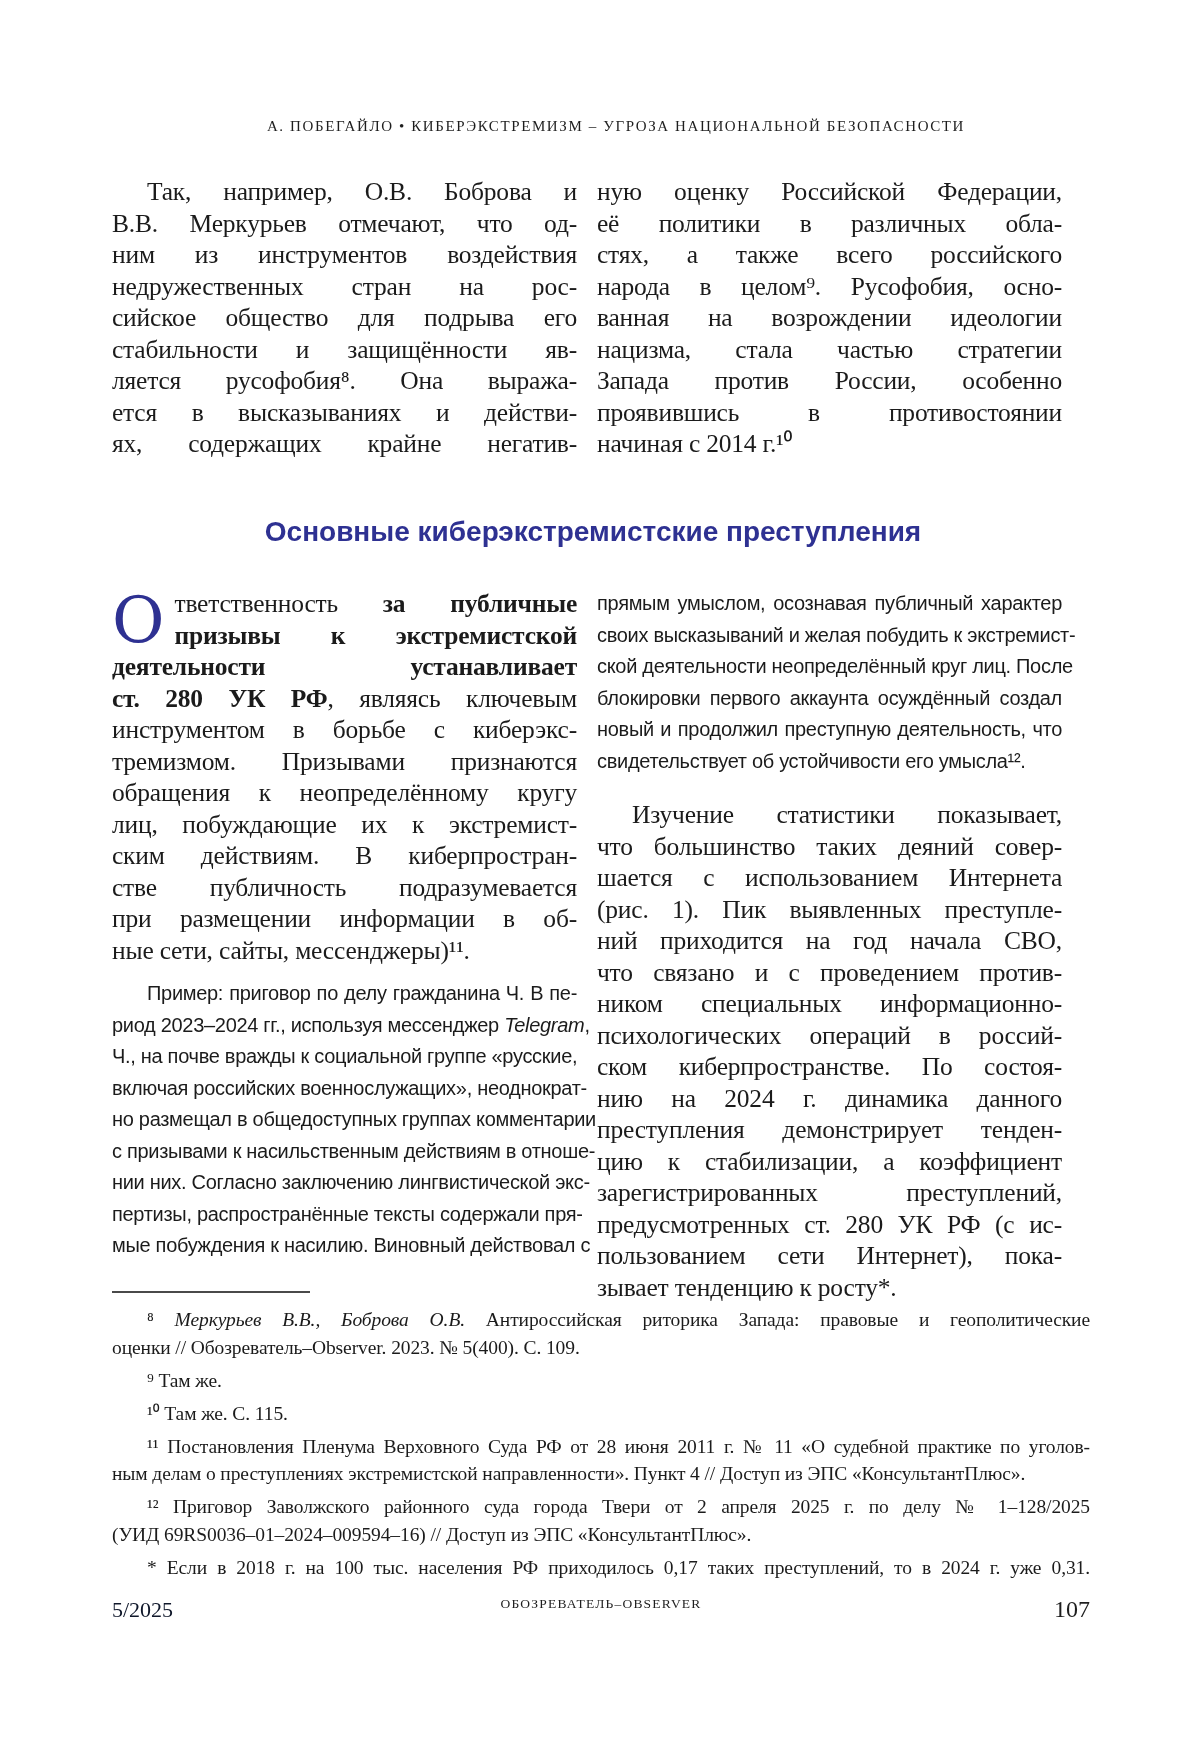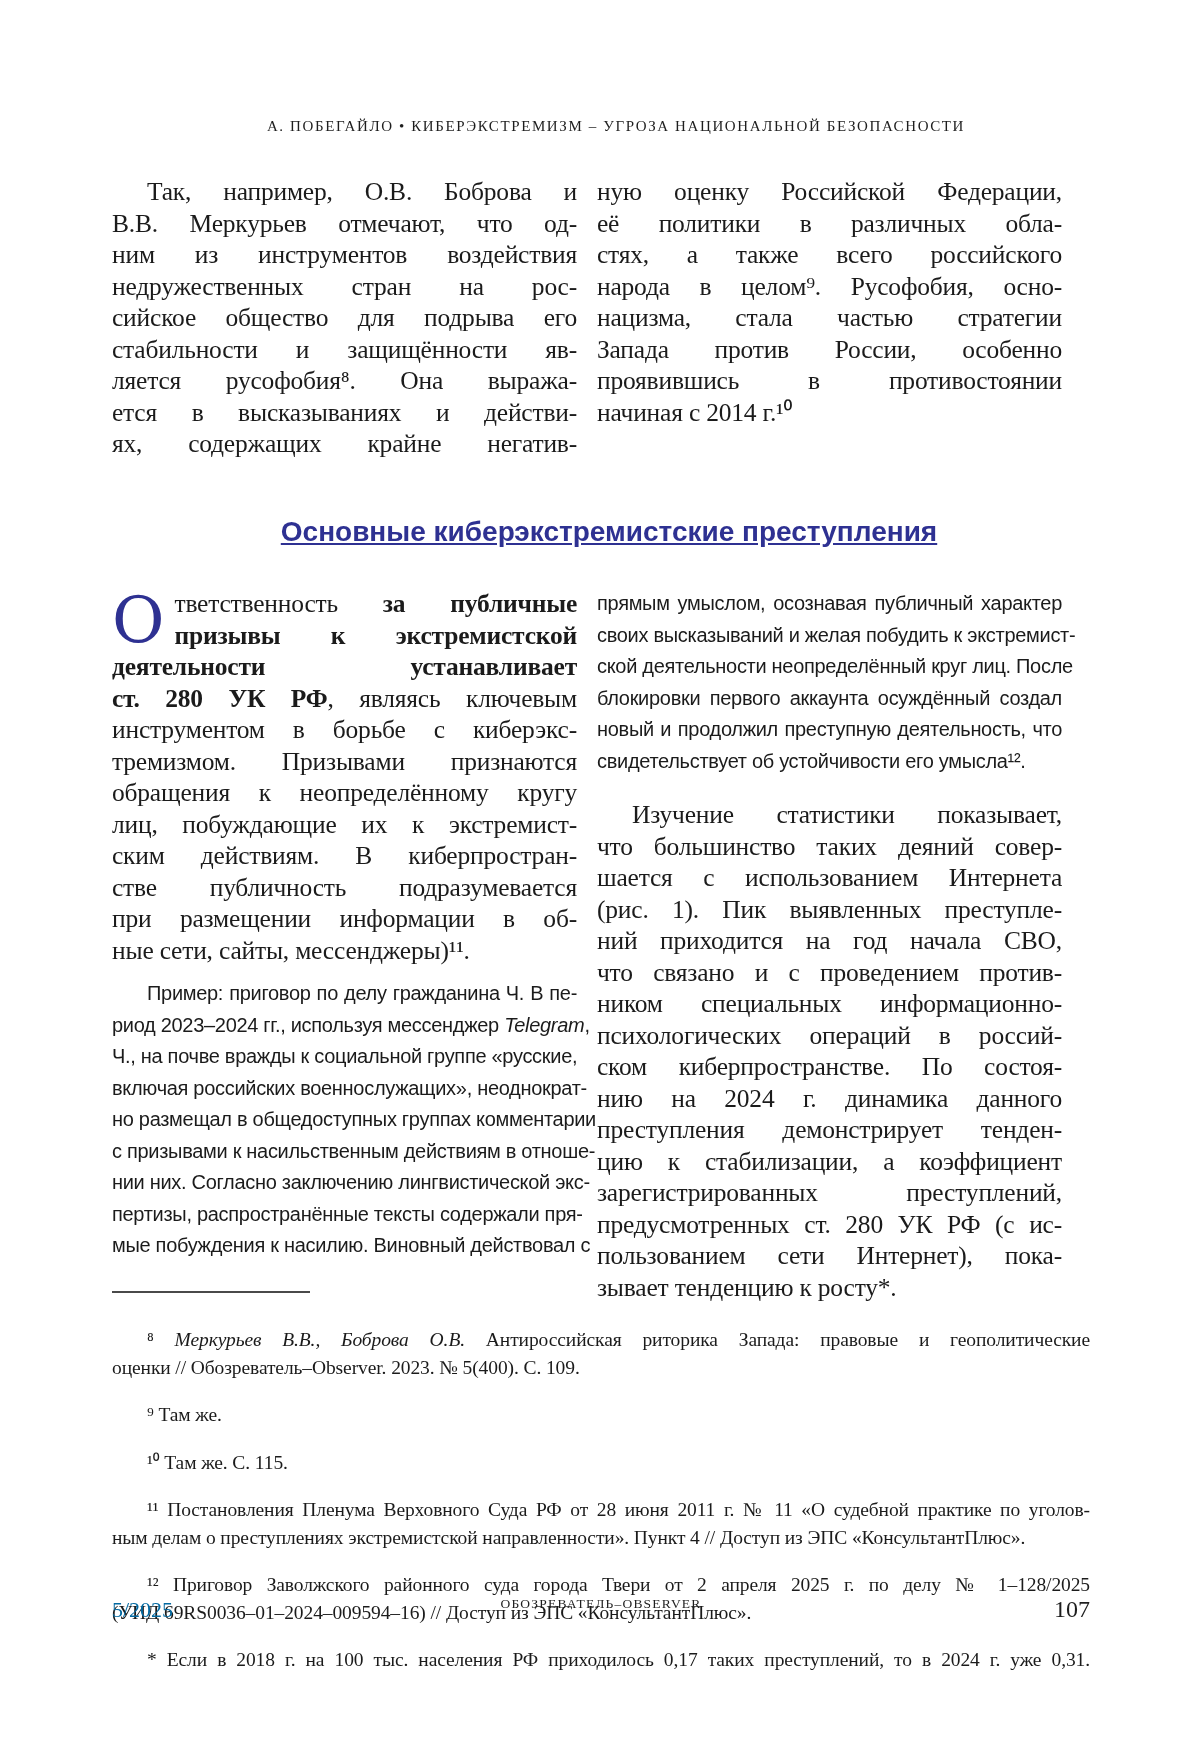"ванная на возрождении идеологии" div.jline { html: none -> <div>ванная на возрождении идеологии</div> }
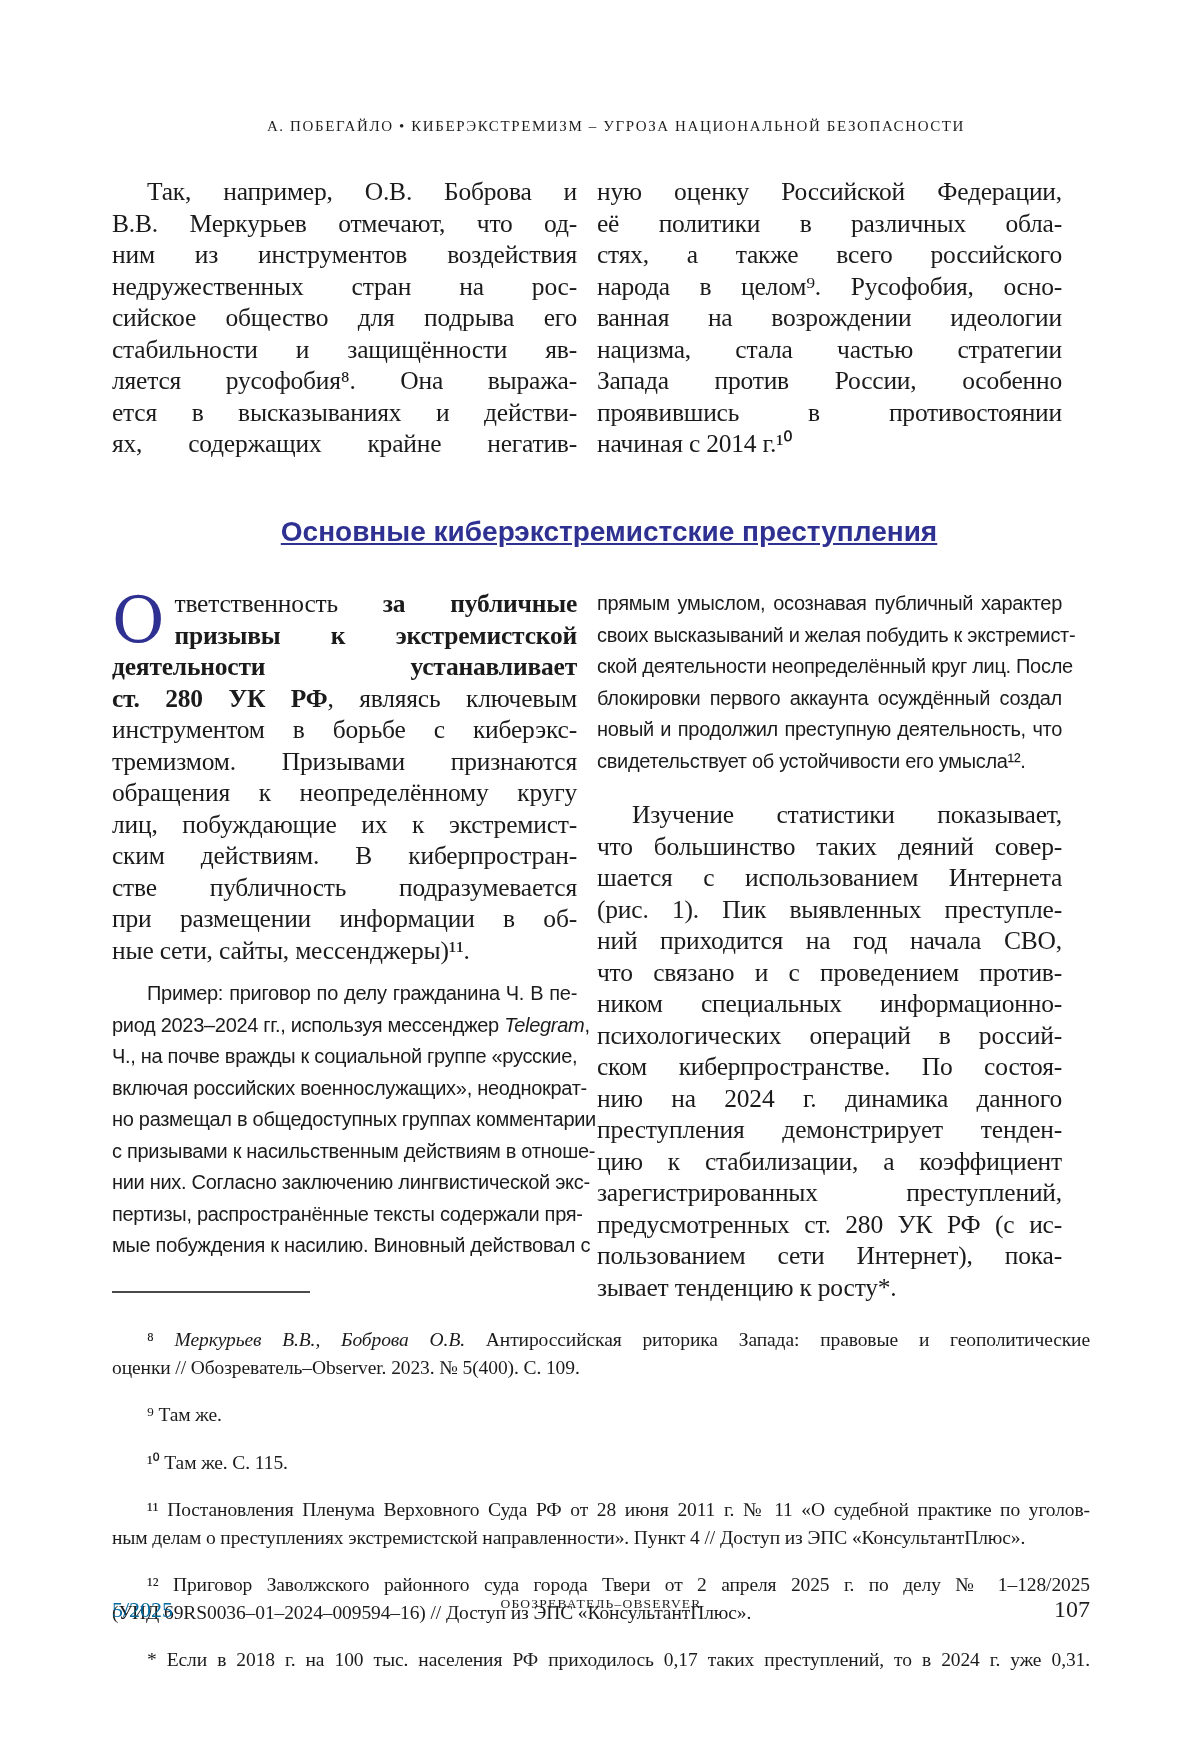"Основные киберэкстремистские" .section-heading { left: 120px -> 104px; text-decoration: underline -> none }
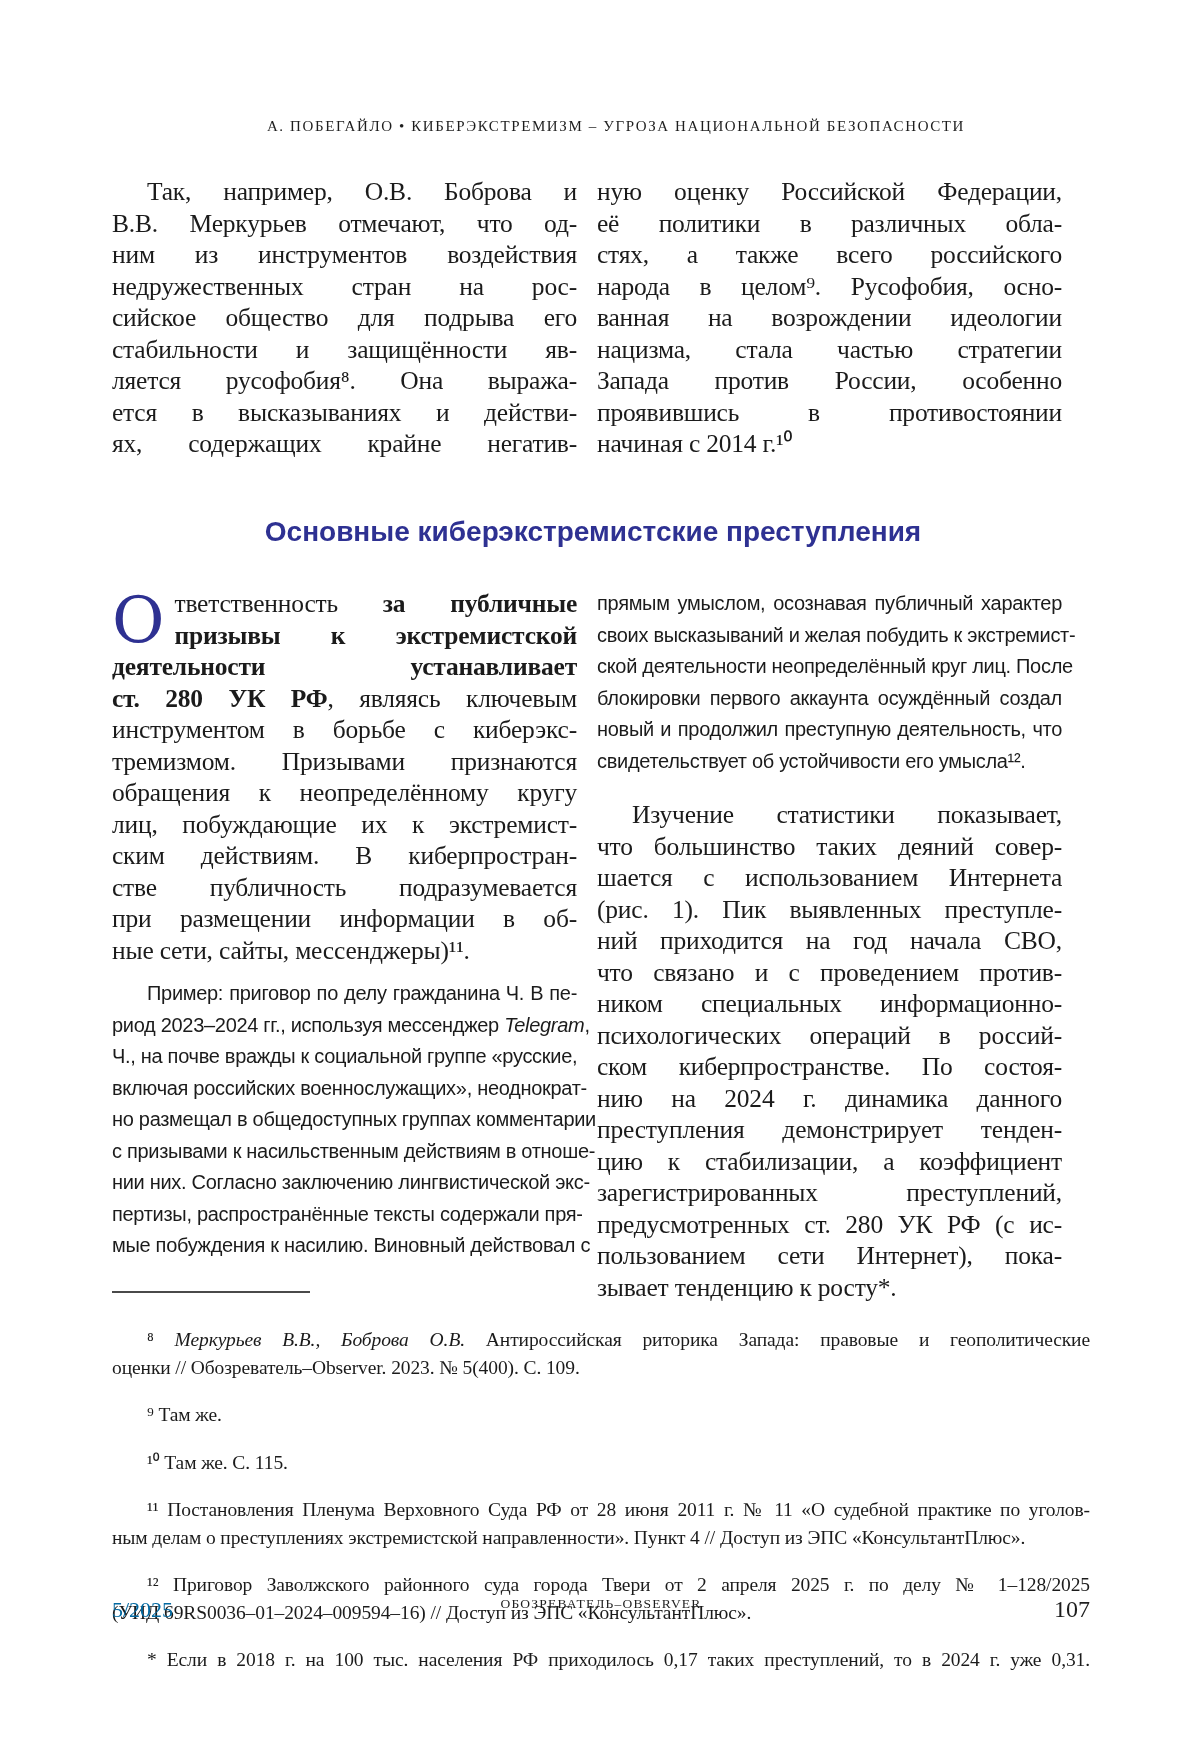"⁸ Меркурьев В.В., Боброва О.В." .footnote { margin-top: 20px -> none }
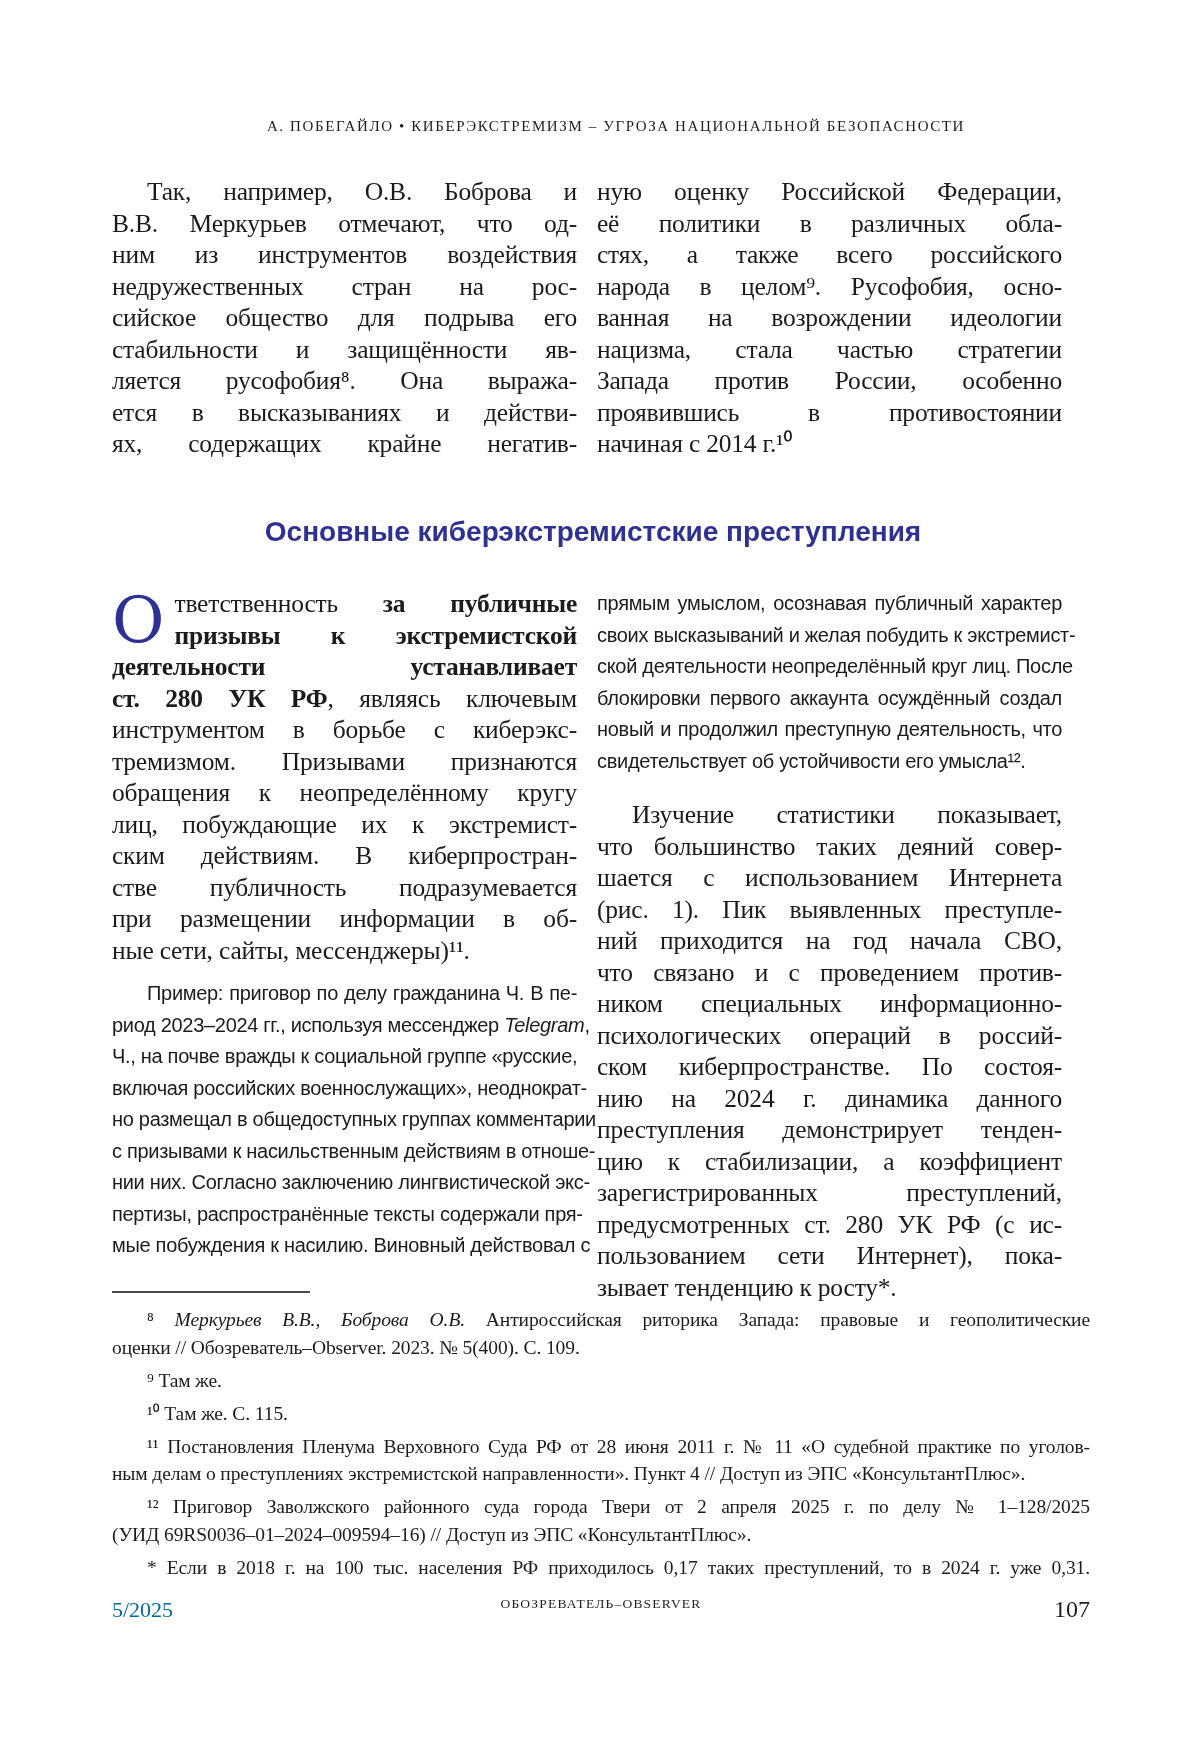"5/2025" .footer-issue { color: #0369a1 -> #0f172a }
